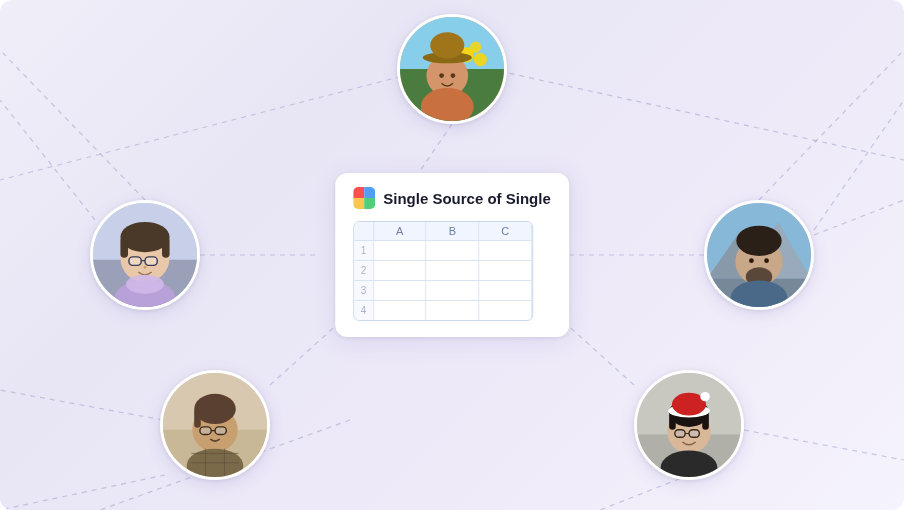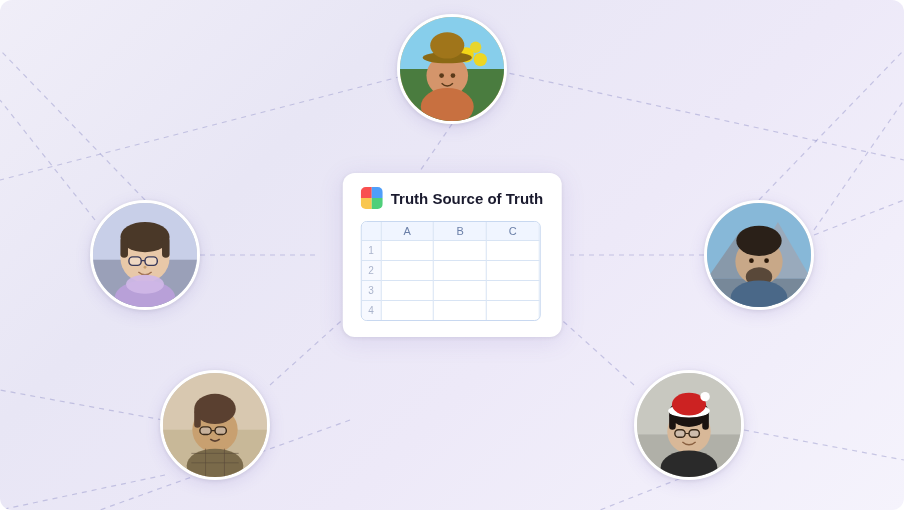"Truth Source of Truth" span.card-title { text: Truth Source of Truth -> Single Source of Single }
